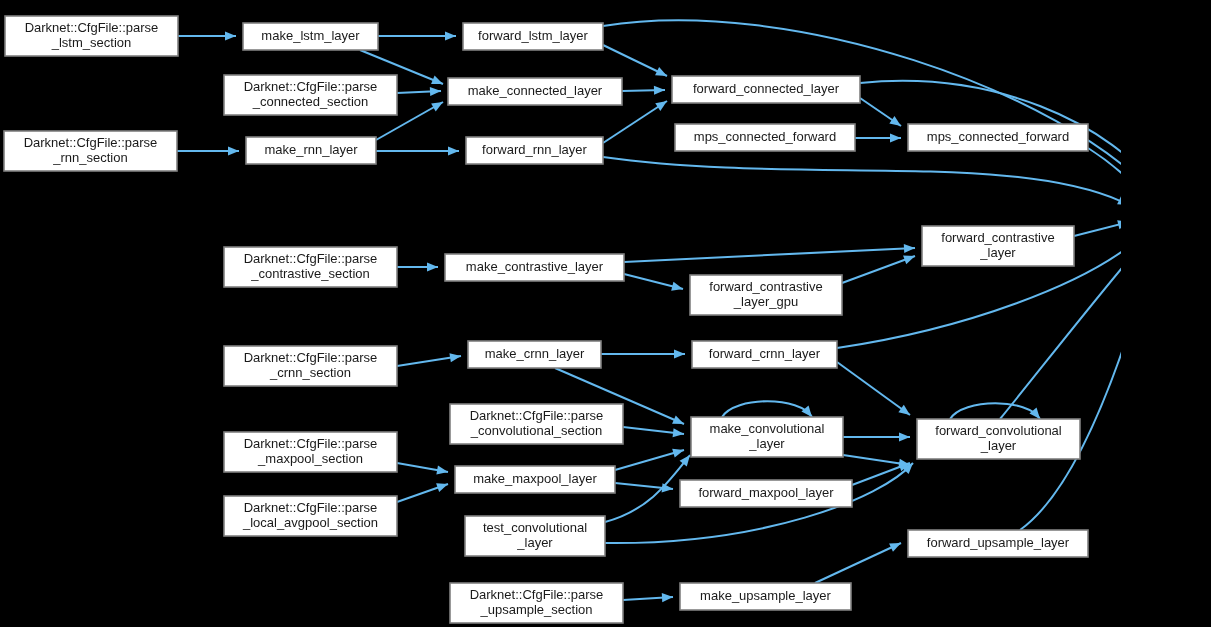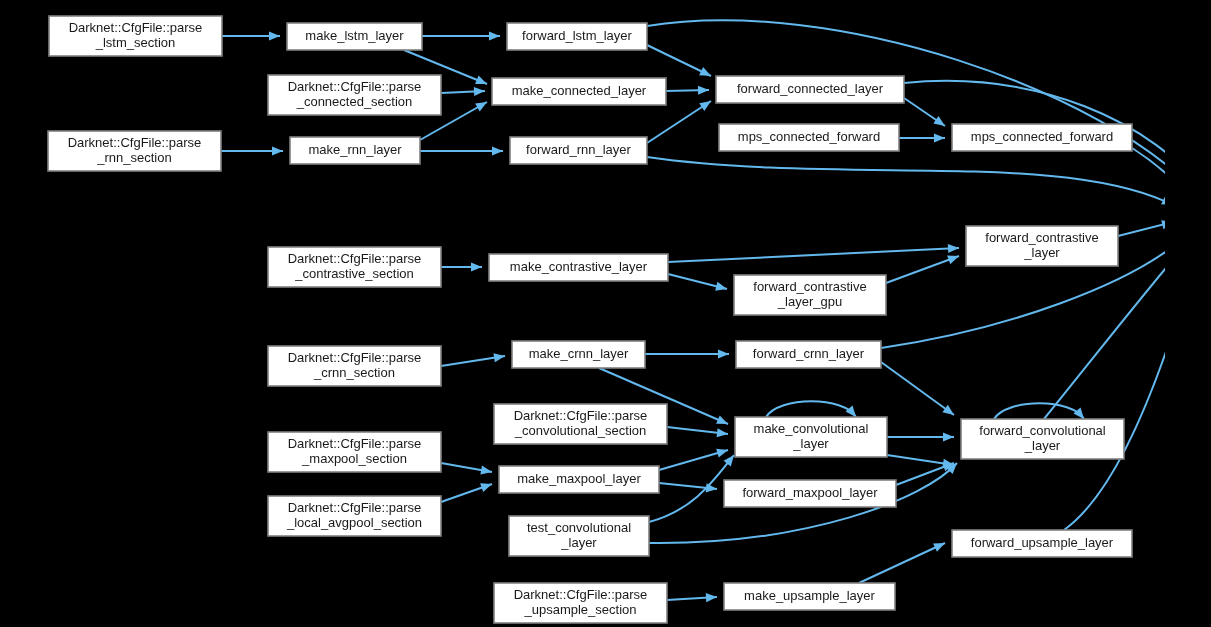"Darknet::CfgFile::parse _lstm_section" #callgraph-root { margin-left: 44px -> none }
